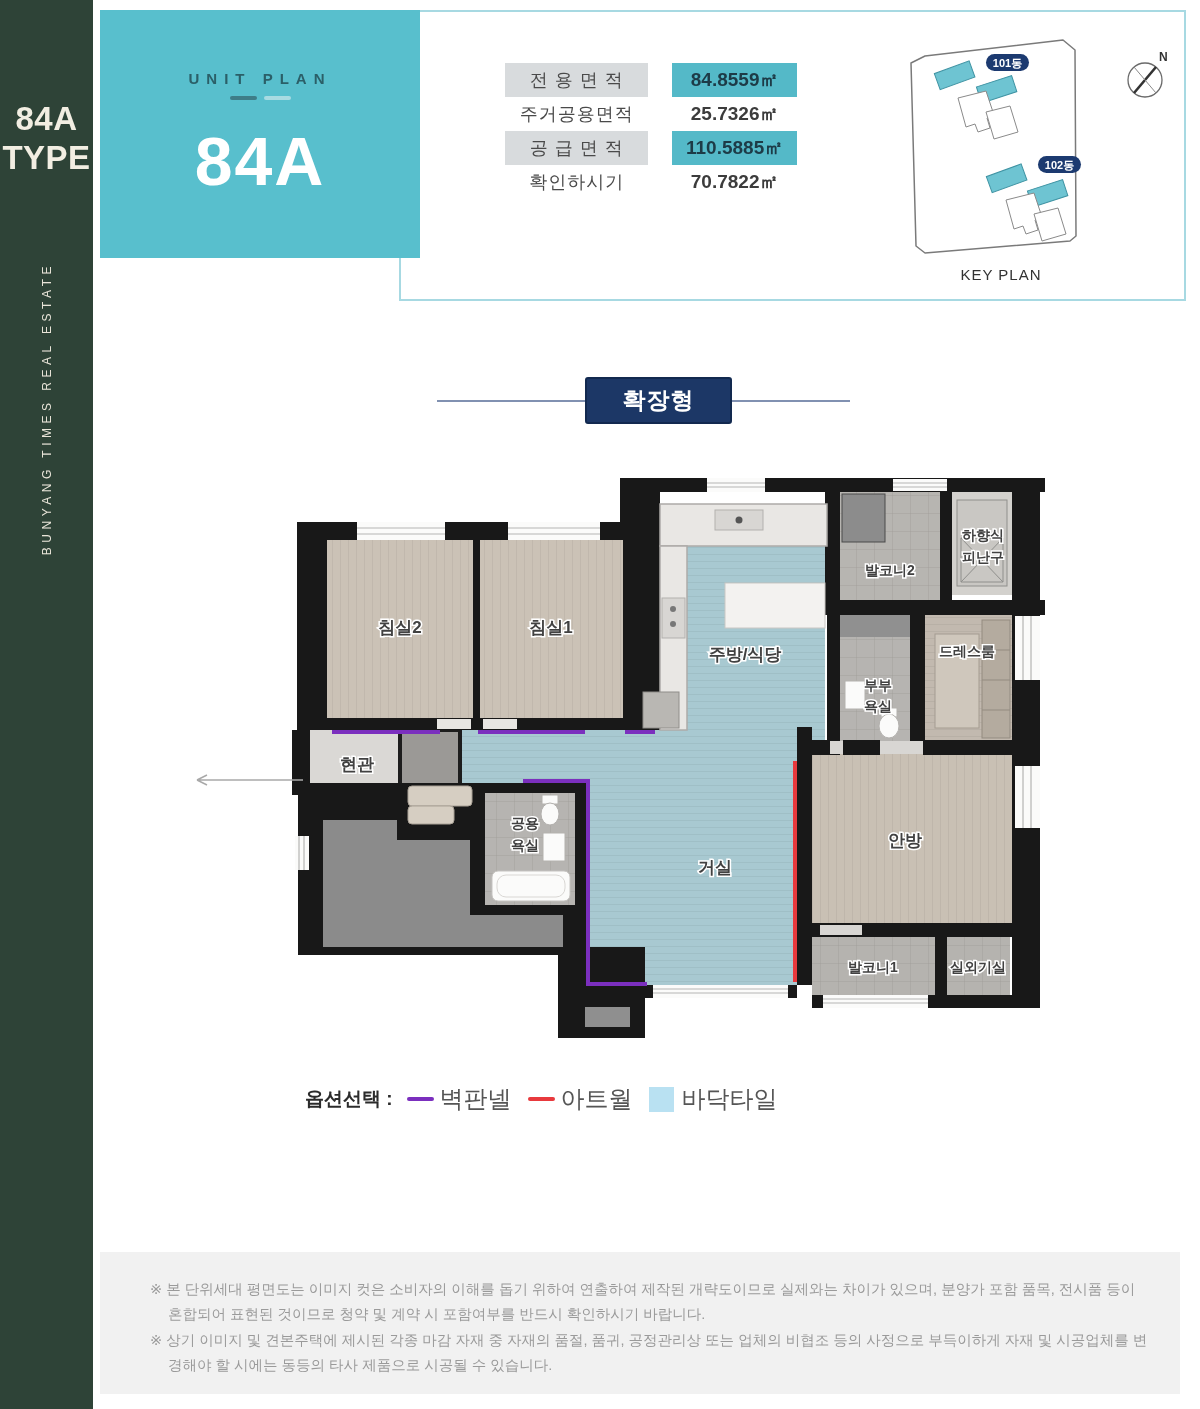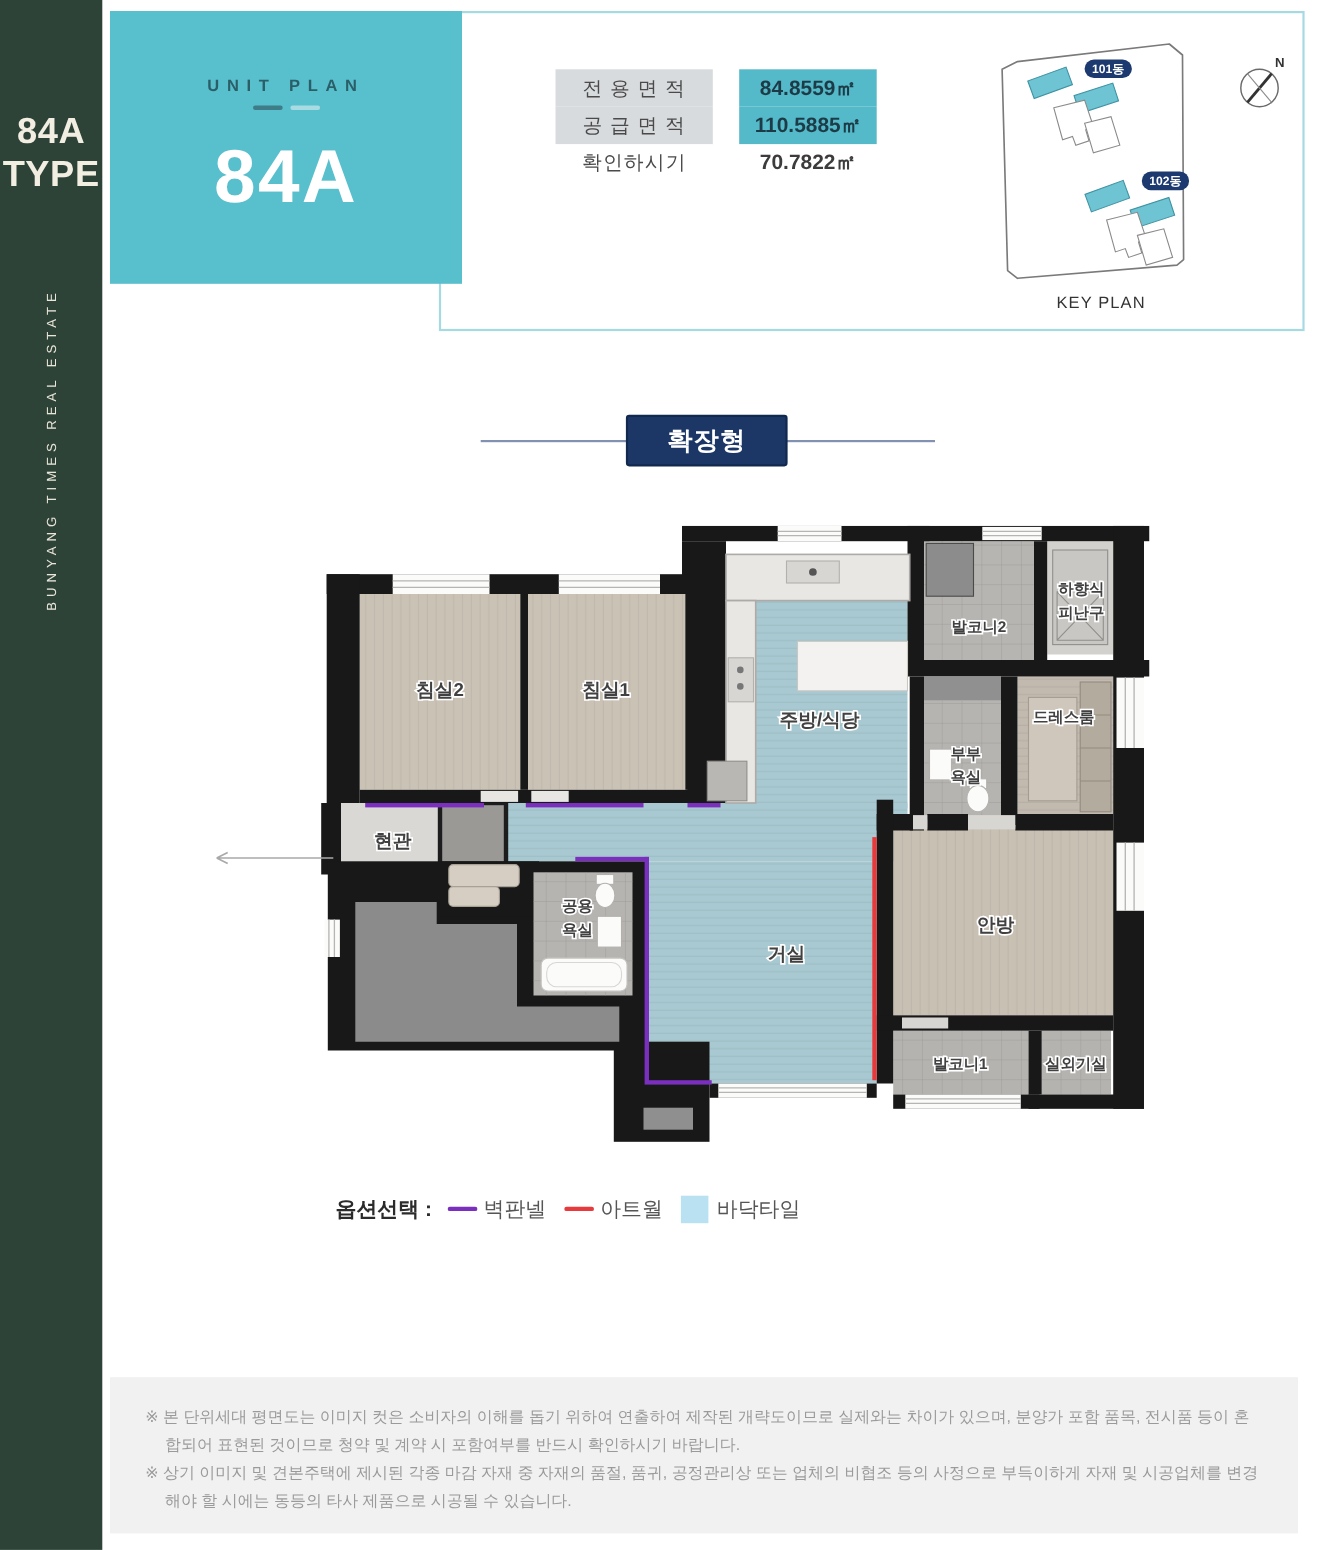"주거공용면적" div.arow { html: none -> <div> <div>주거공용면적</div> <div>25.7326㎡</div> </div> }
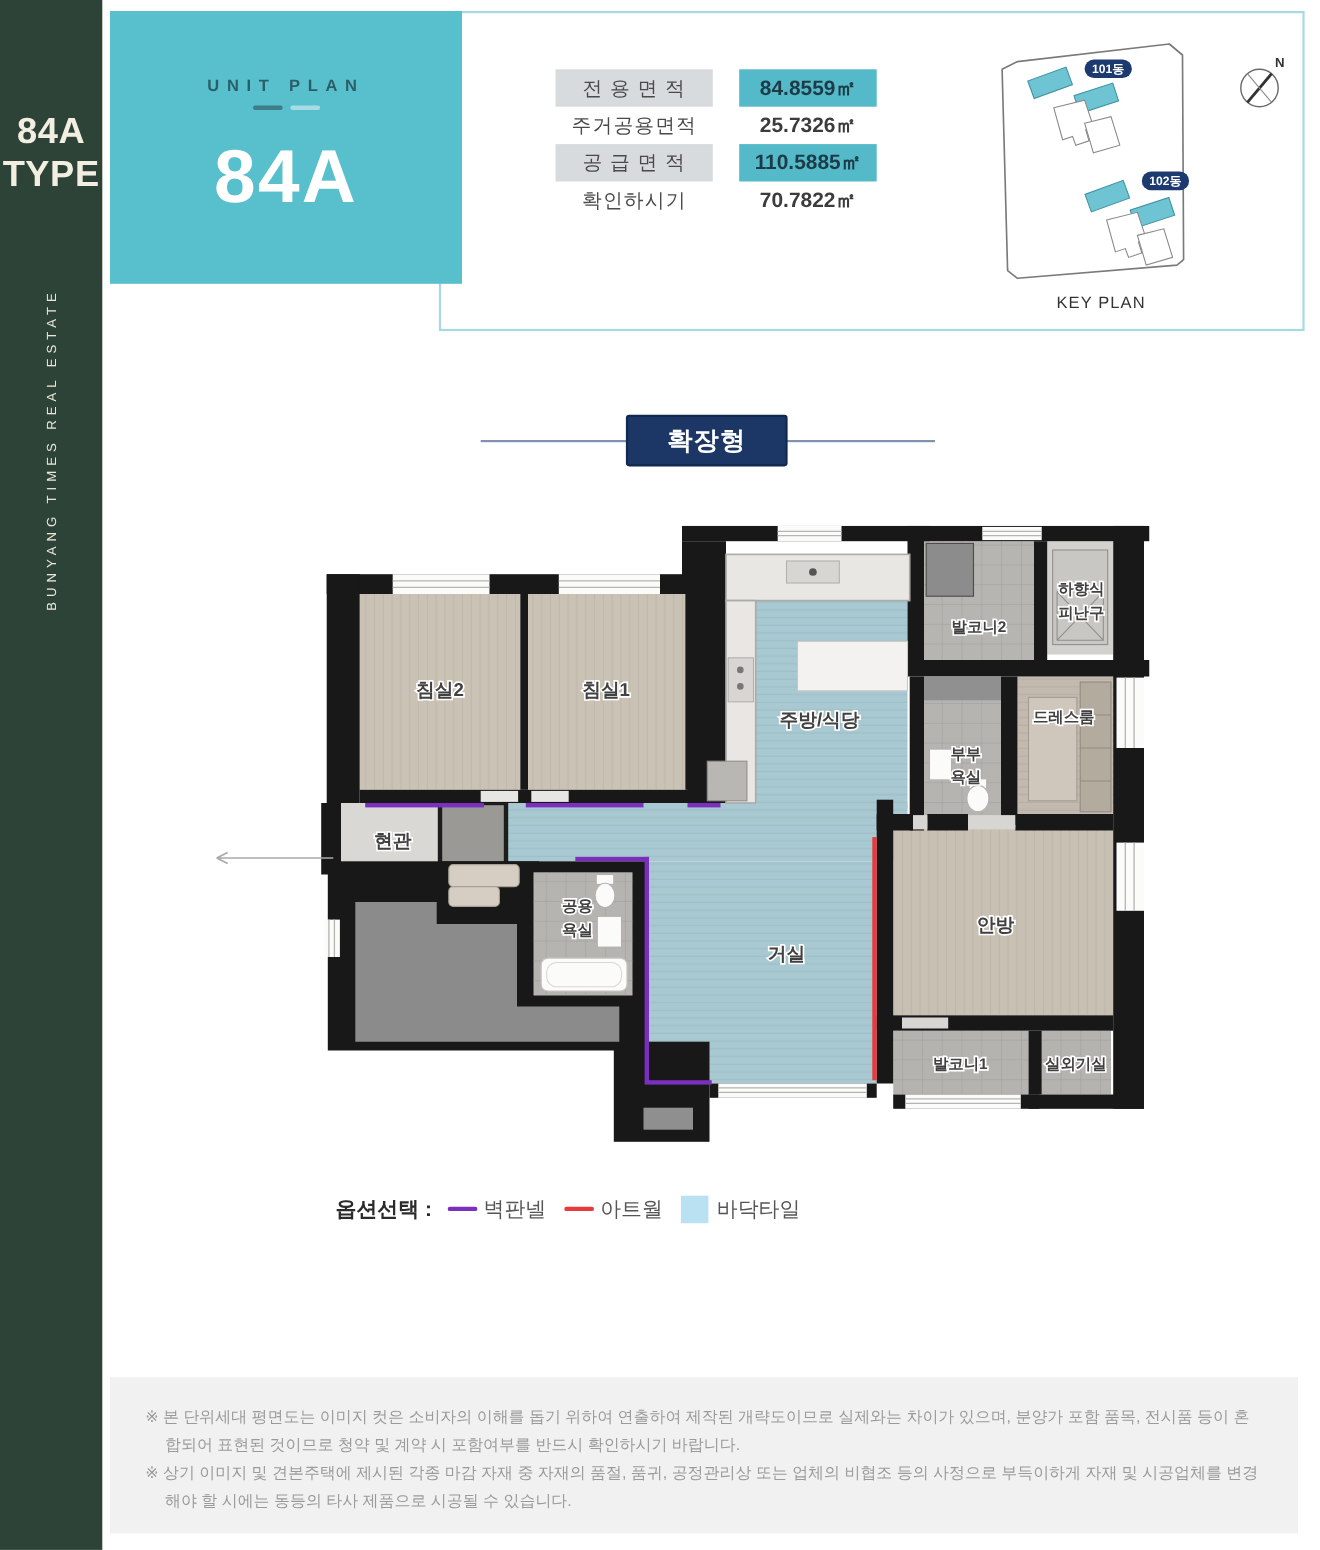"확장형" .expand-badge { left: 569px -> 585px }
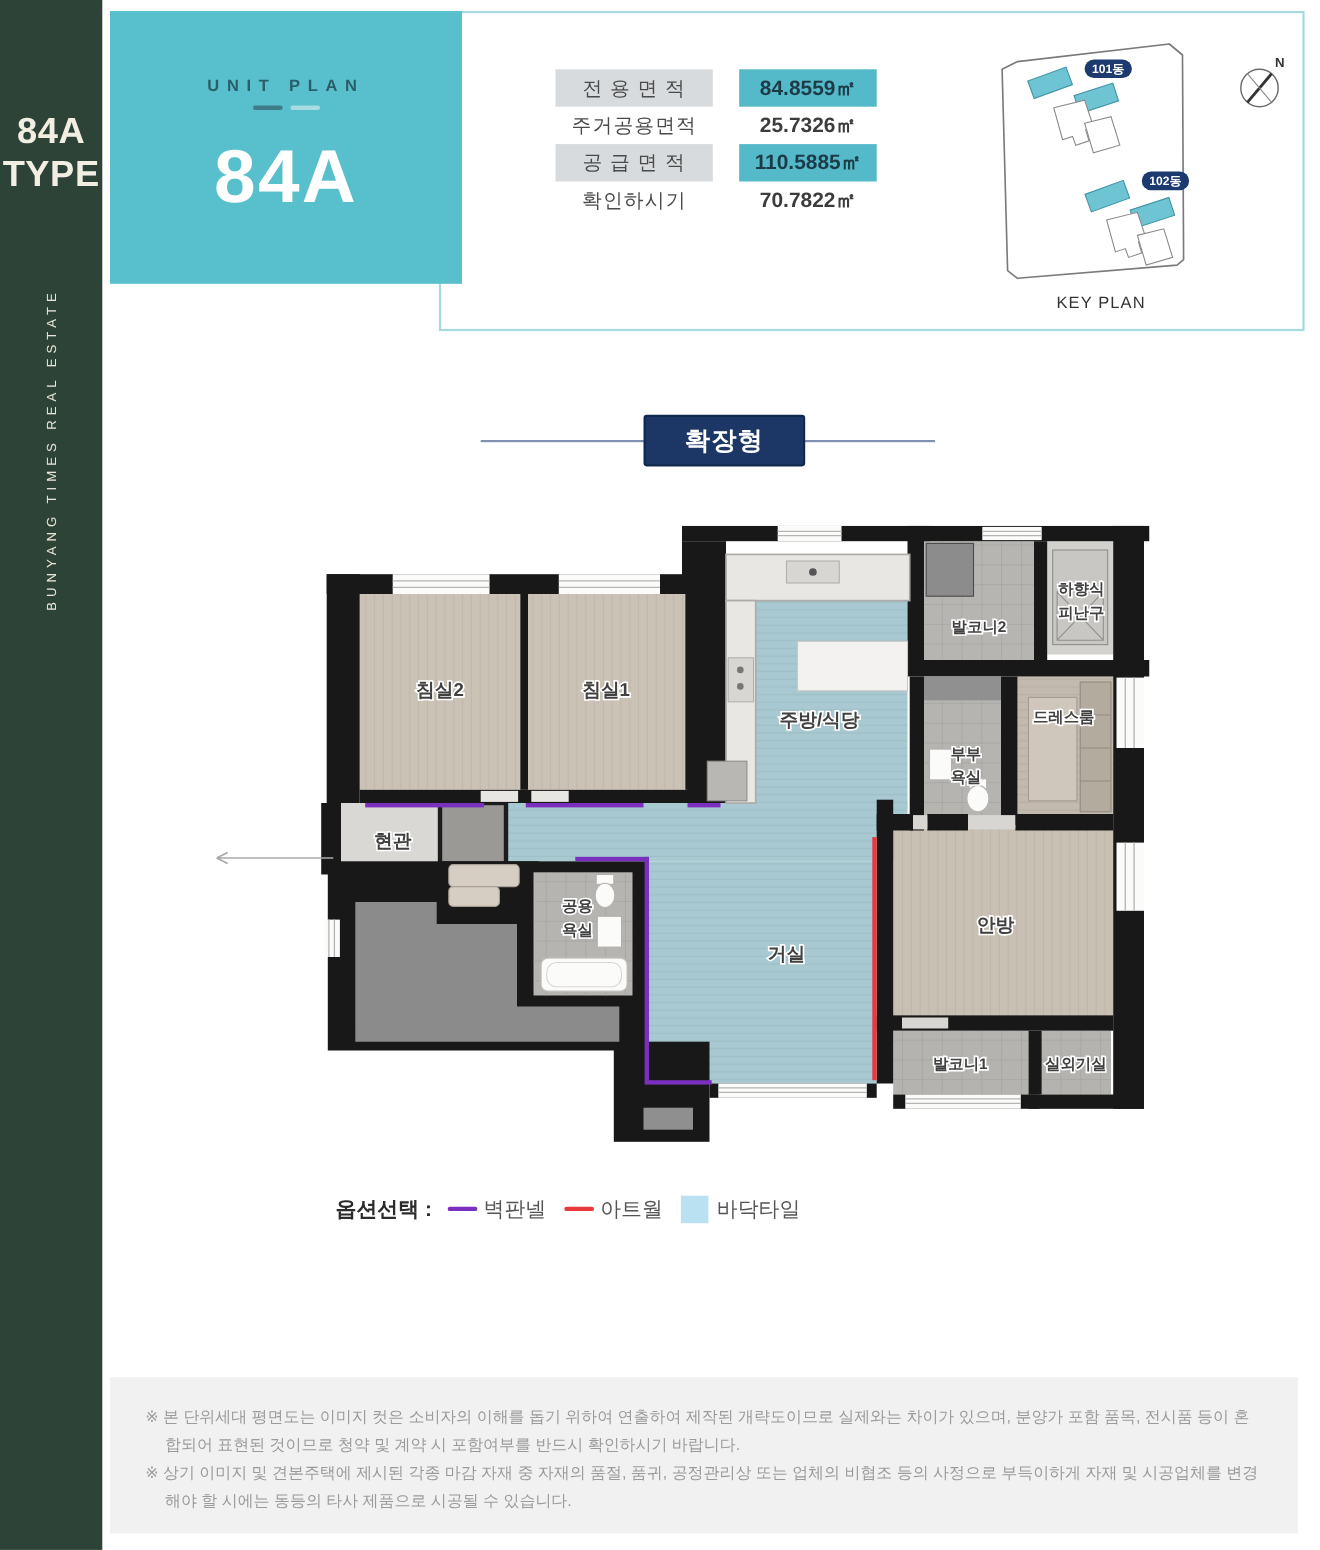"벽판넬" .legend-label { font-size: 19px -> 24px }
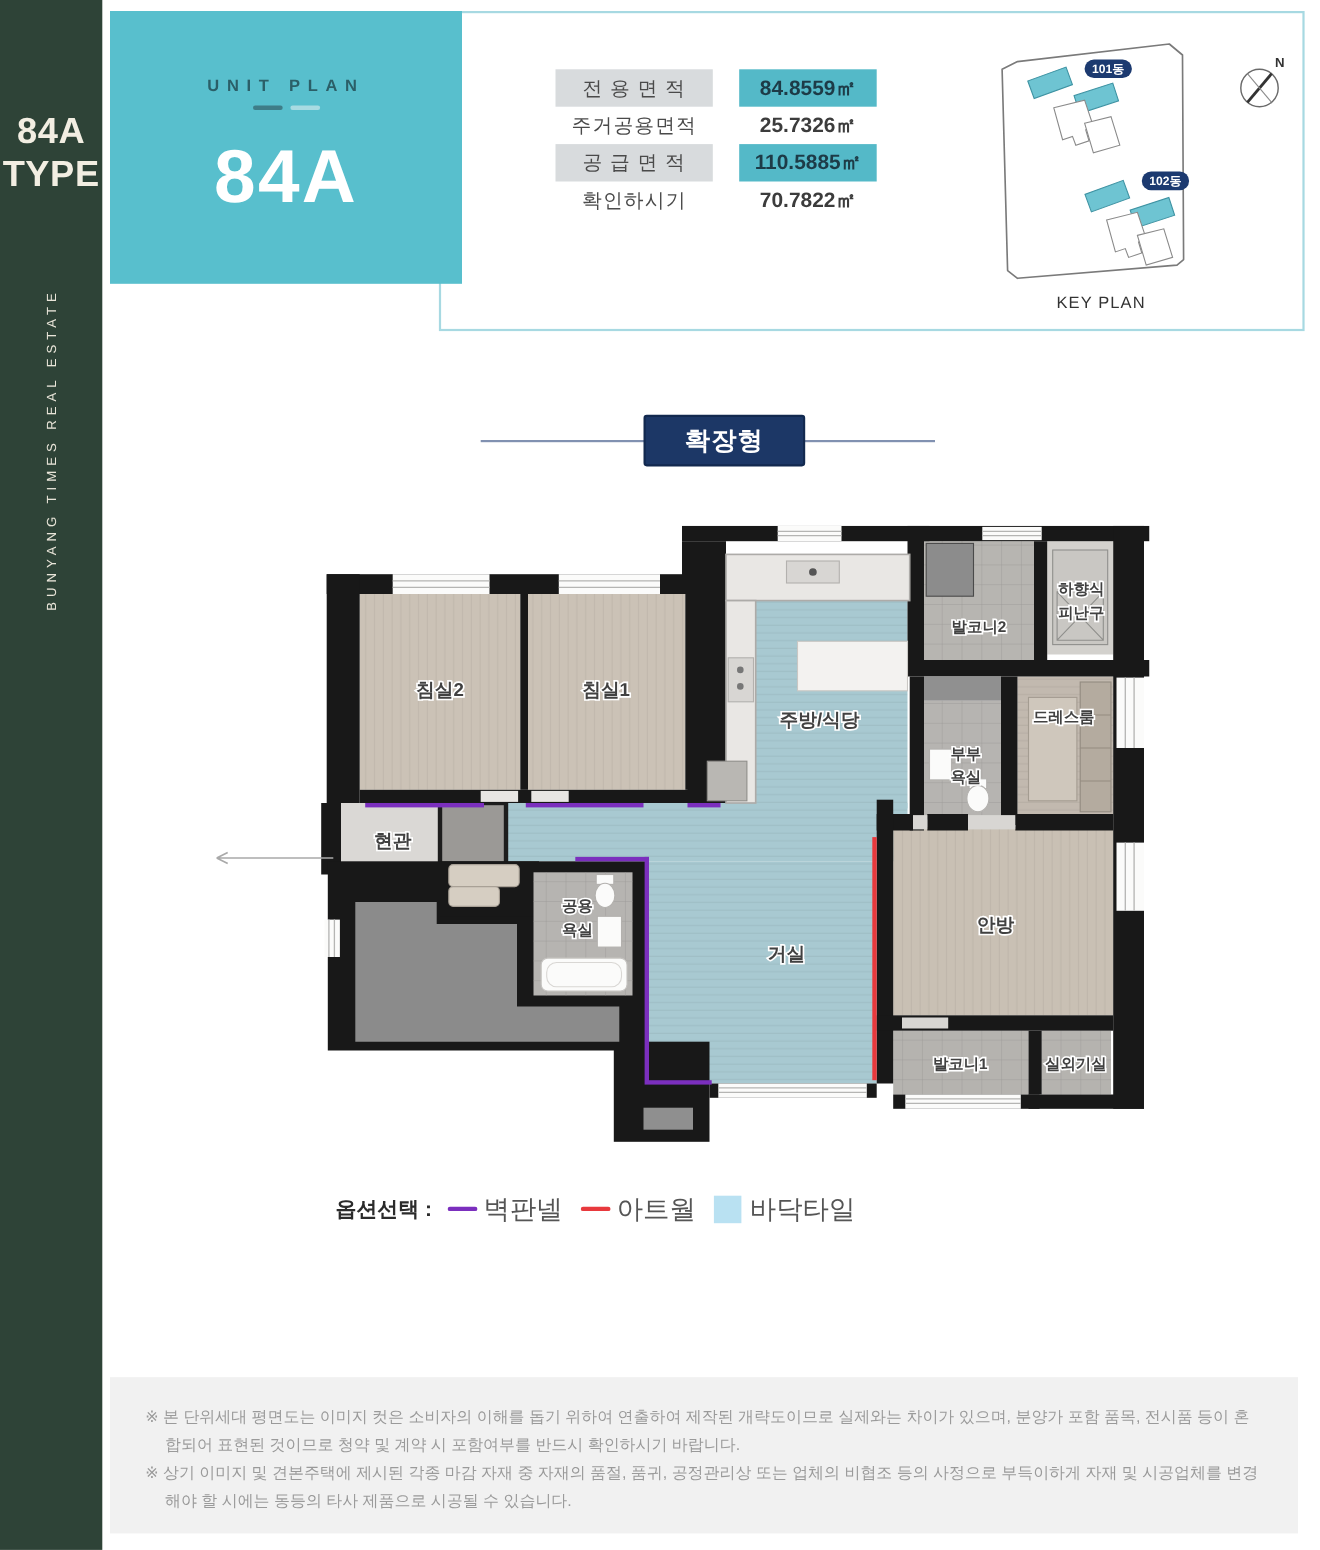"※ 본 단위세대 평면도는 이미지" .disclaimer { padding: 25px 30px 0 32px -> 25px 30px 0 50px }
